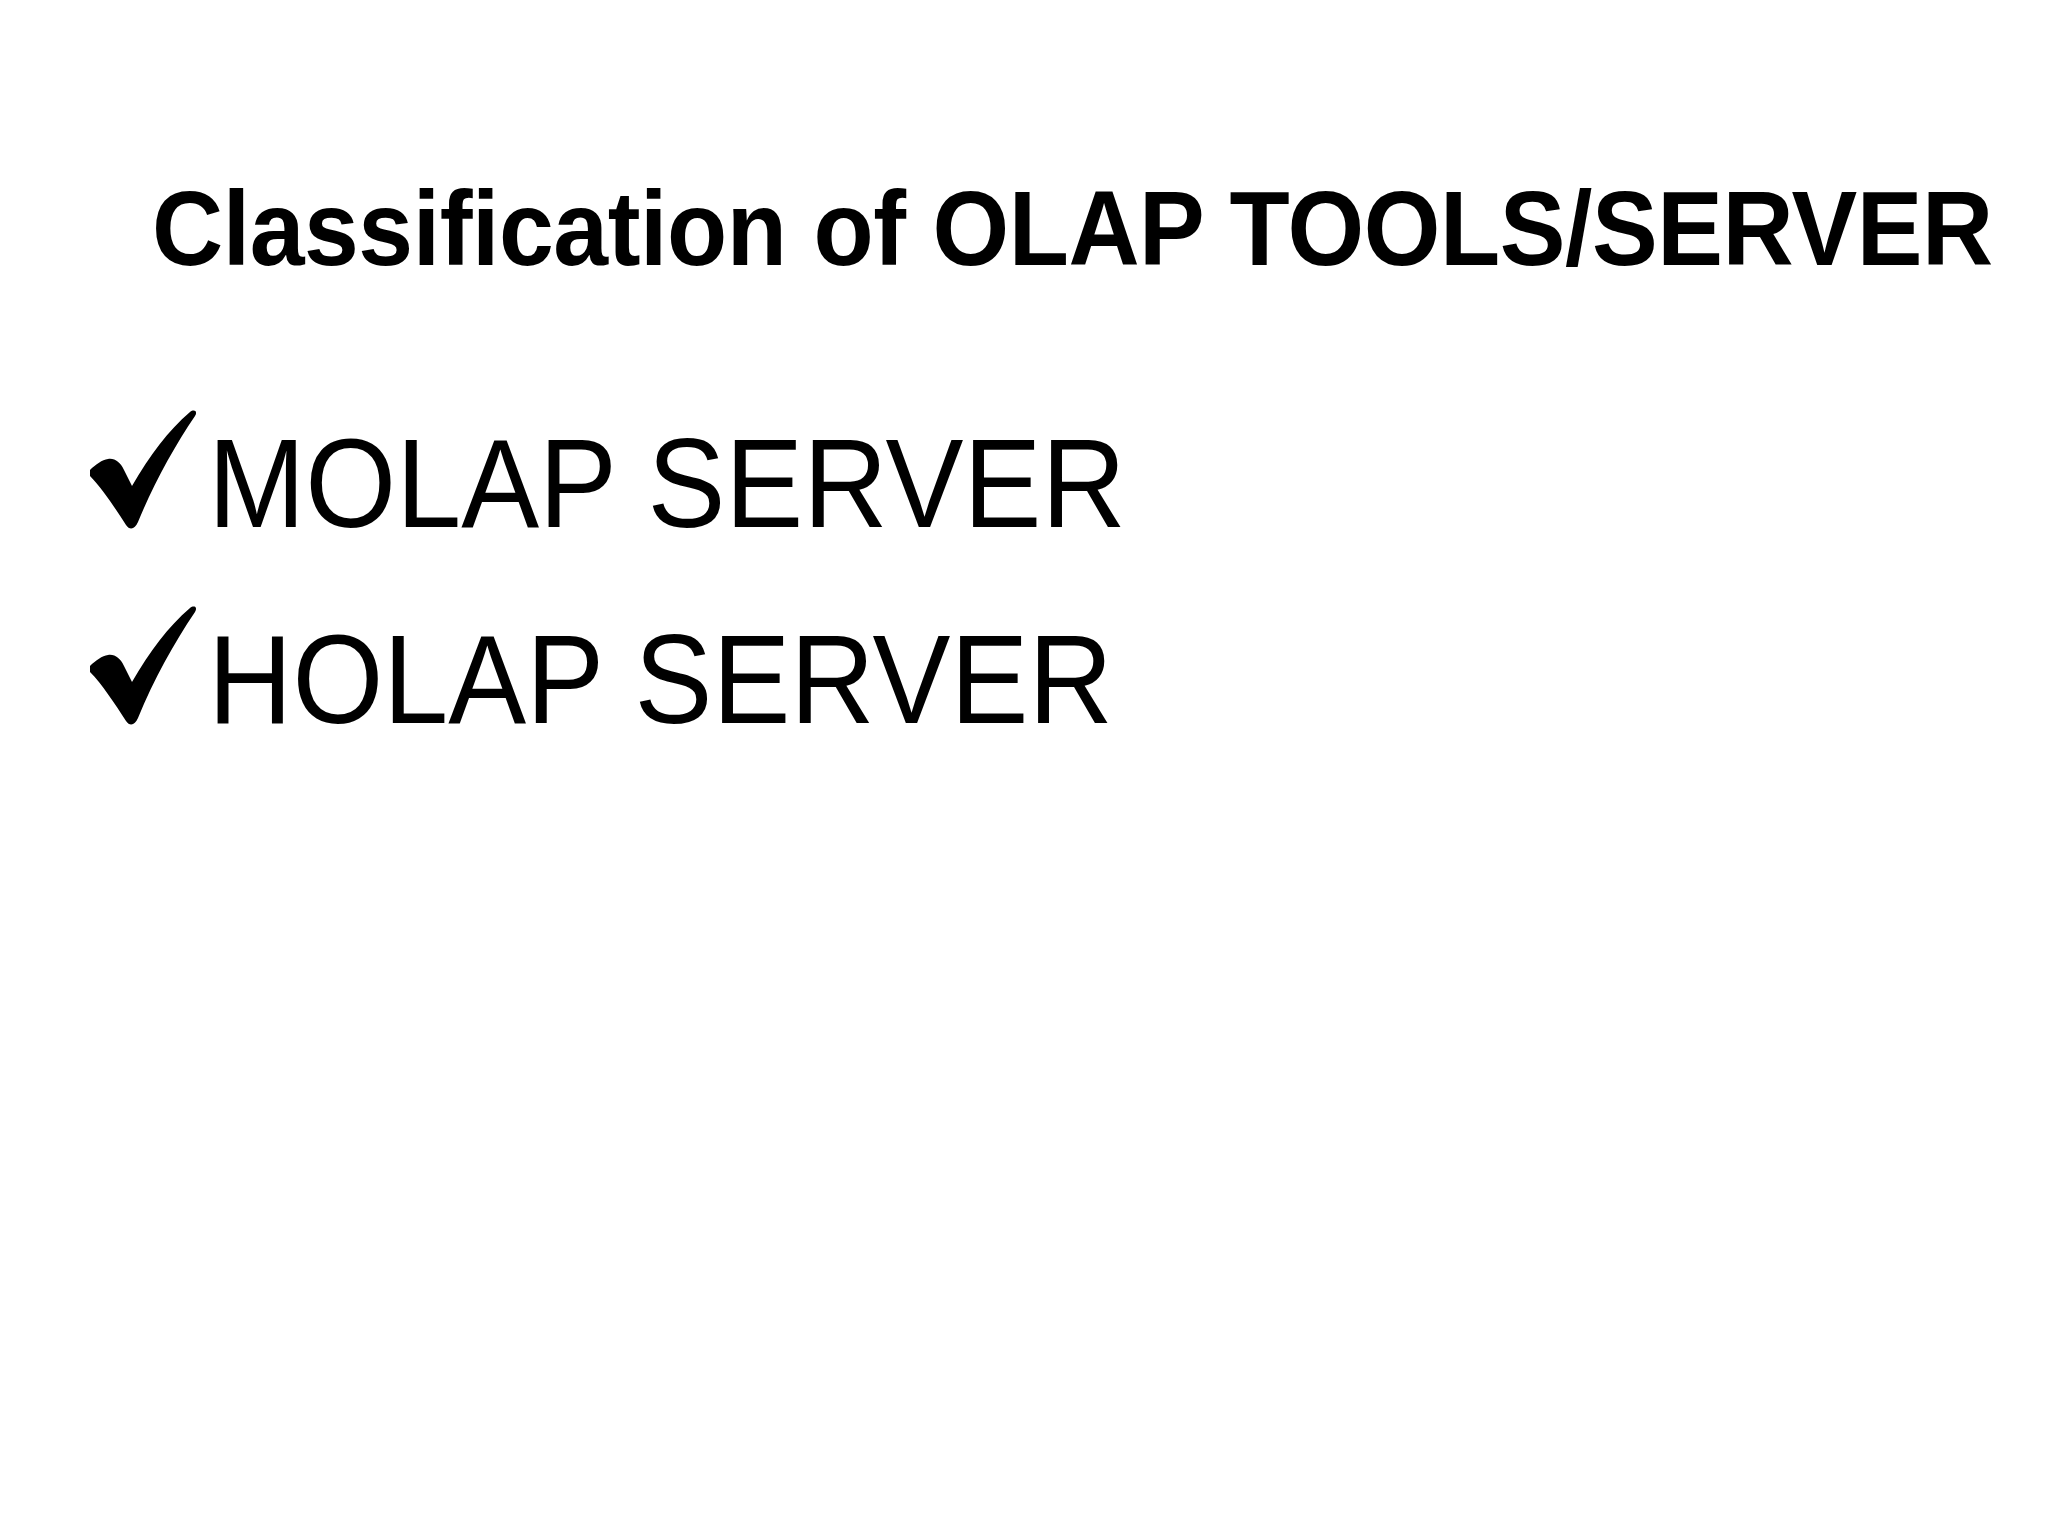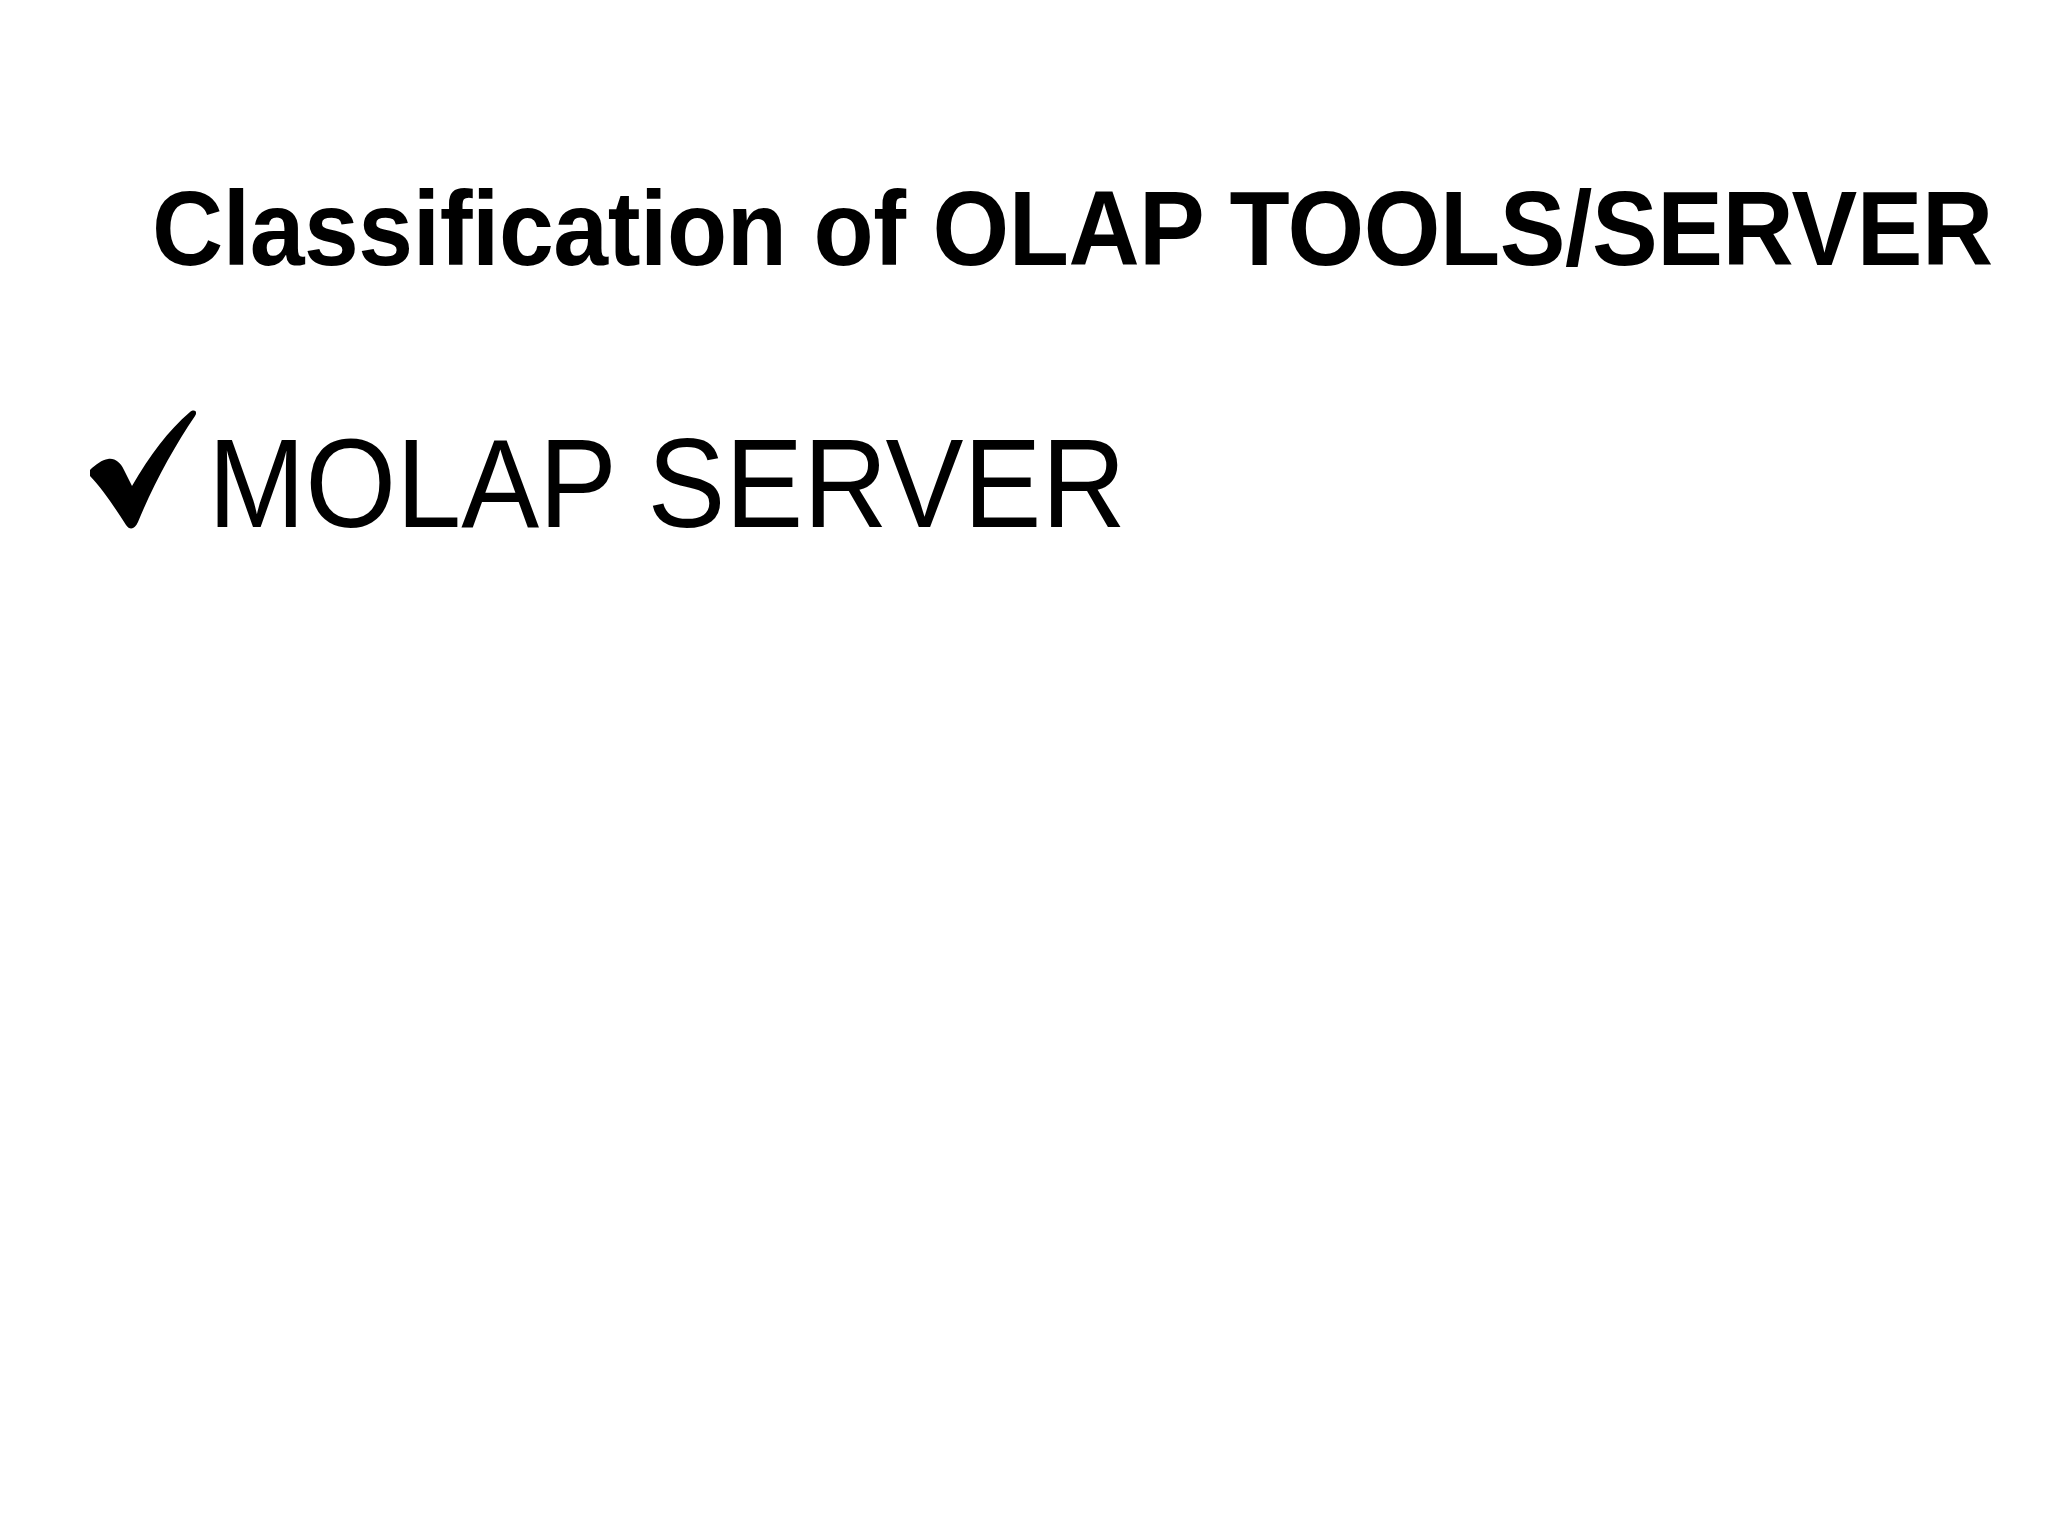"HOLAP SERVER" li.bullet-row { html: none -> <li> <span> <svg> <path></path> </svg> </span> <span>HOLAP SERVER</span> </li> }
